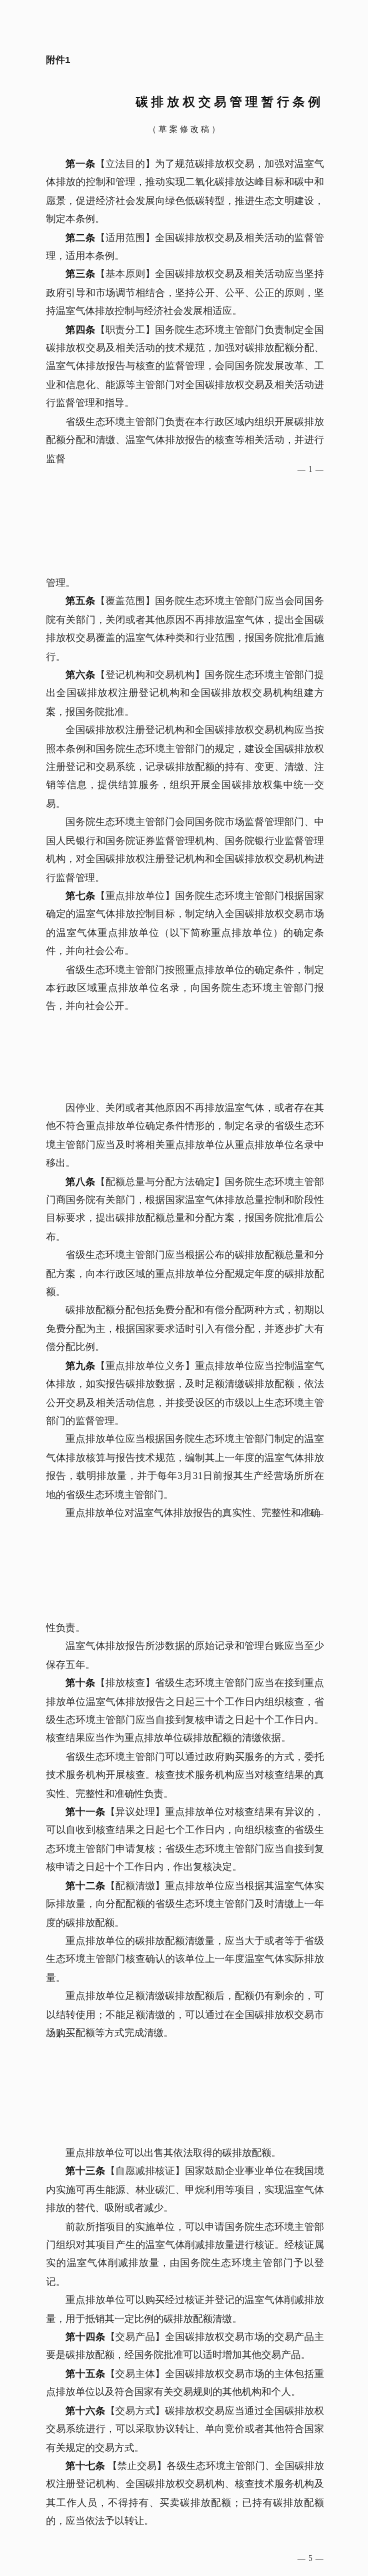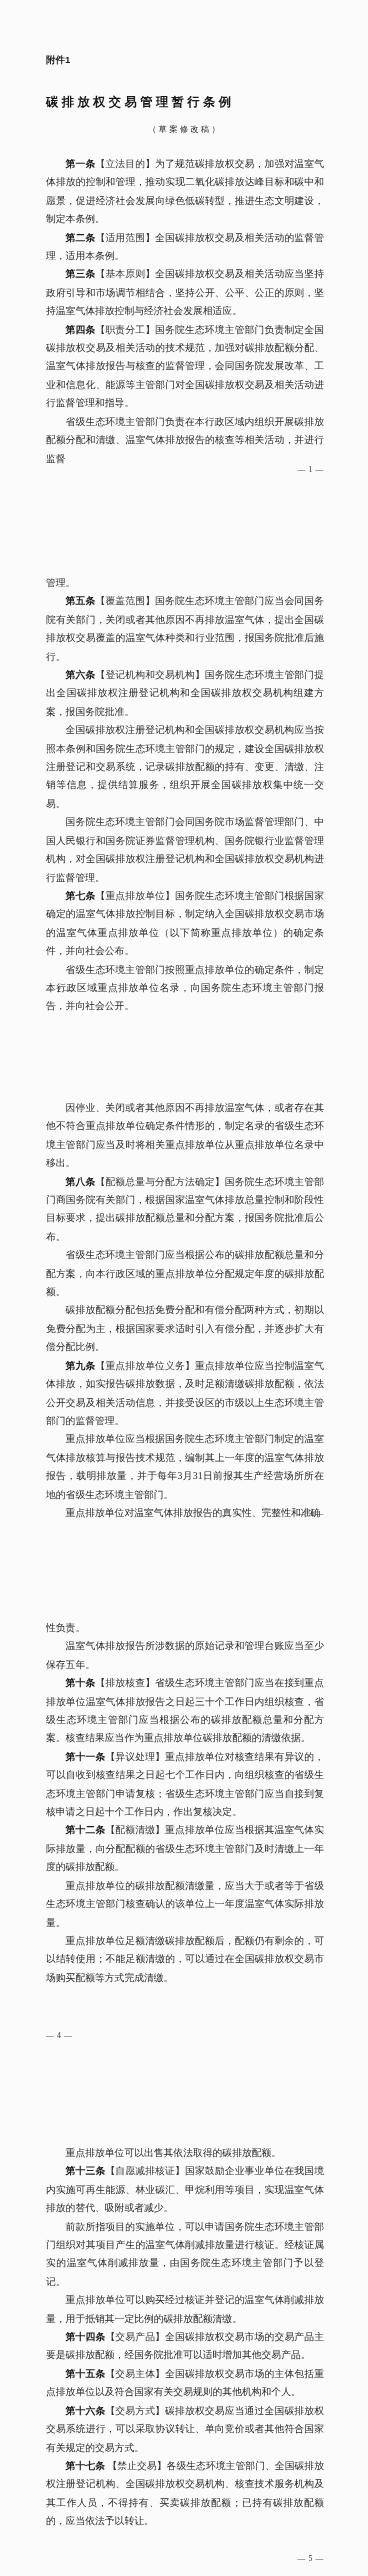"碳排放权交易管理暂行条例" .doc-title { text-align: left -> right }
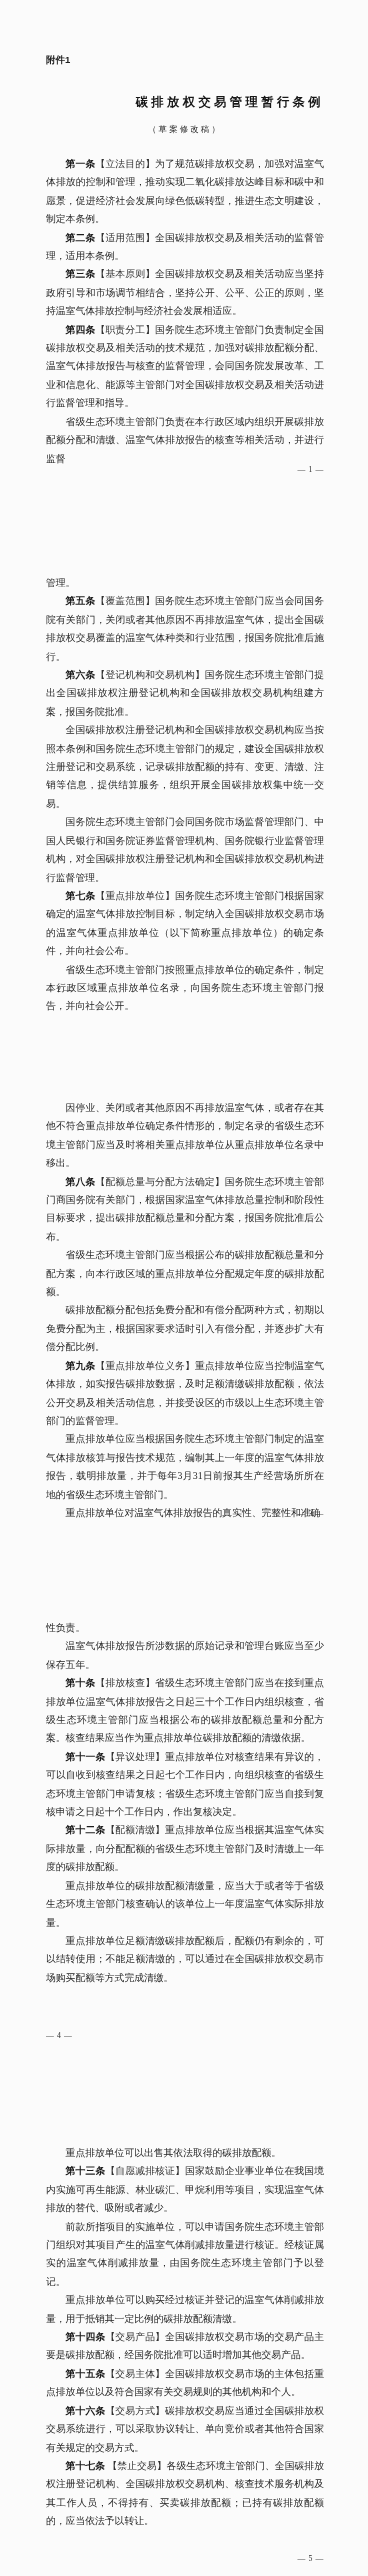"省级生态环境主管部门应当在接到重点排放单位温室气体排放报告之日起三十个工作日内组" span.txt { text: 根据公布的碳排放配额总量和分配方案 -> 自接到复核申请之日起十个工作日内 }
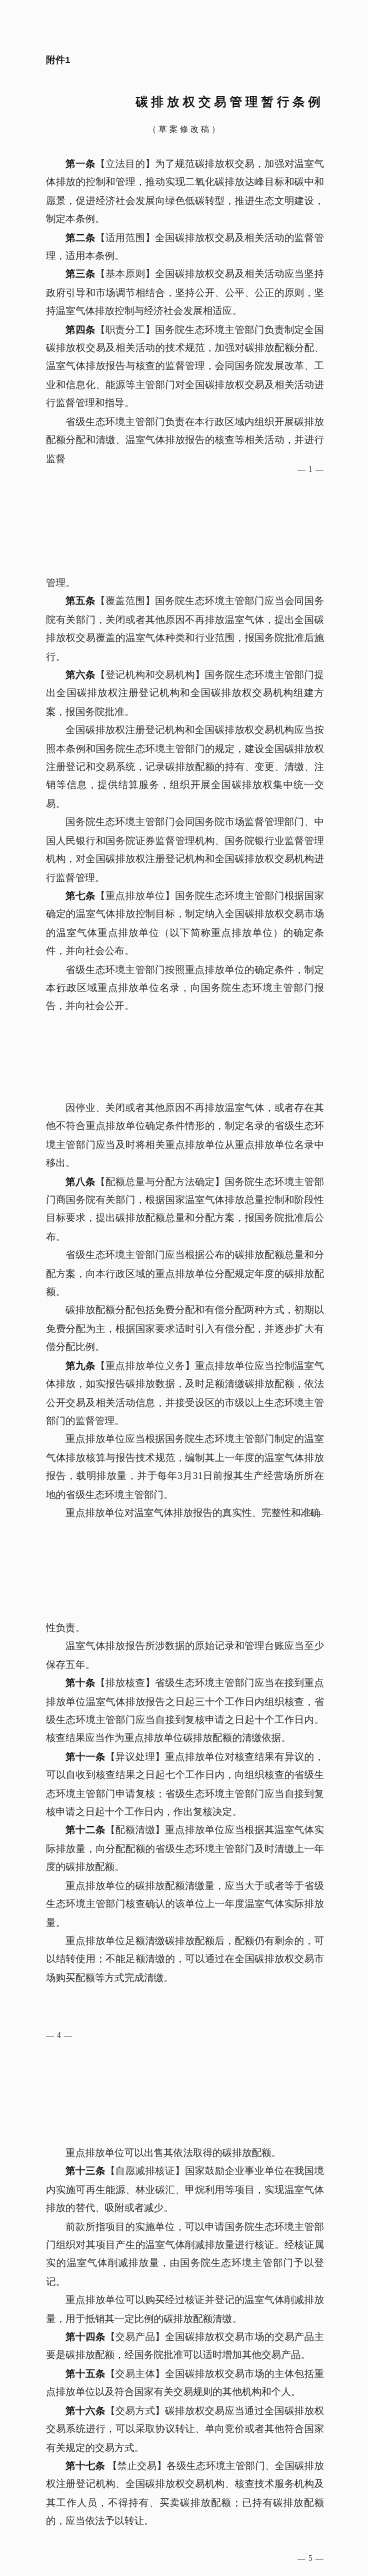"省级生态环境主管部门可以通过政府购买服务的方式，委托技术服务机构开展核查。核查技" p.para { html: none -> <p><span></span><span></span><span>省级生态环境主管部门可以通过政府购买服务的方式，委托技术服务机构开展核查。核查技术服务机构应当对核查结果的真实性、完整性和准确性负责。</span></p> }
